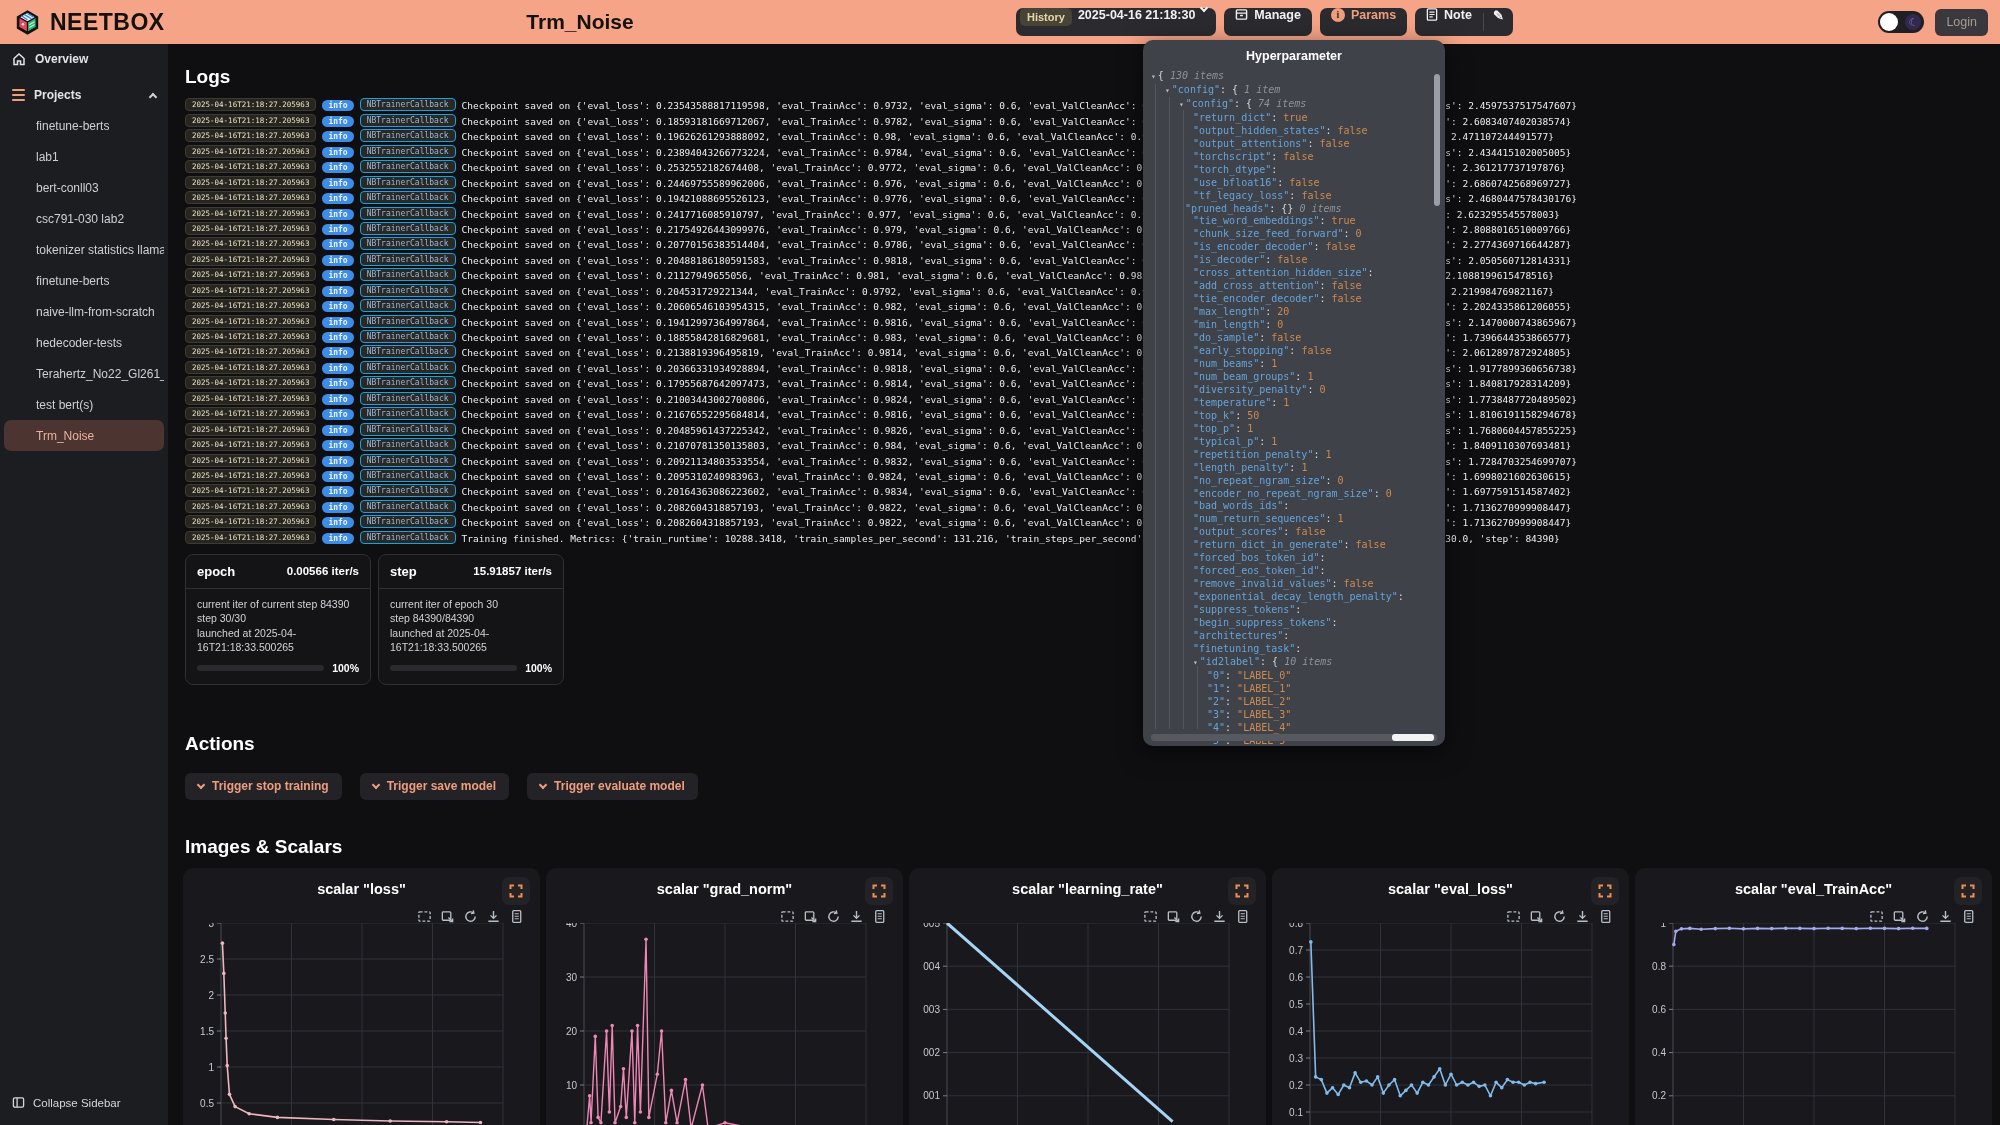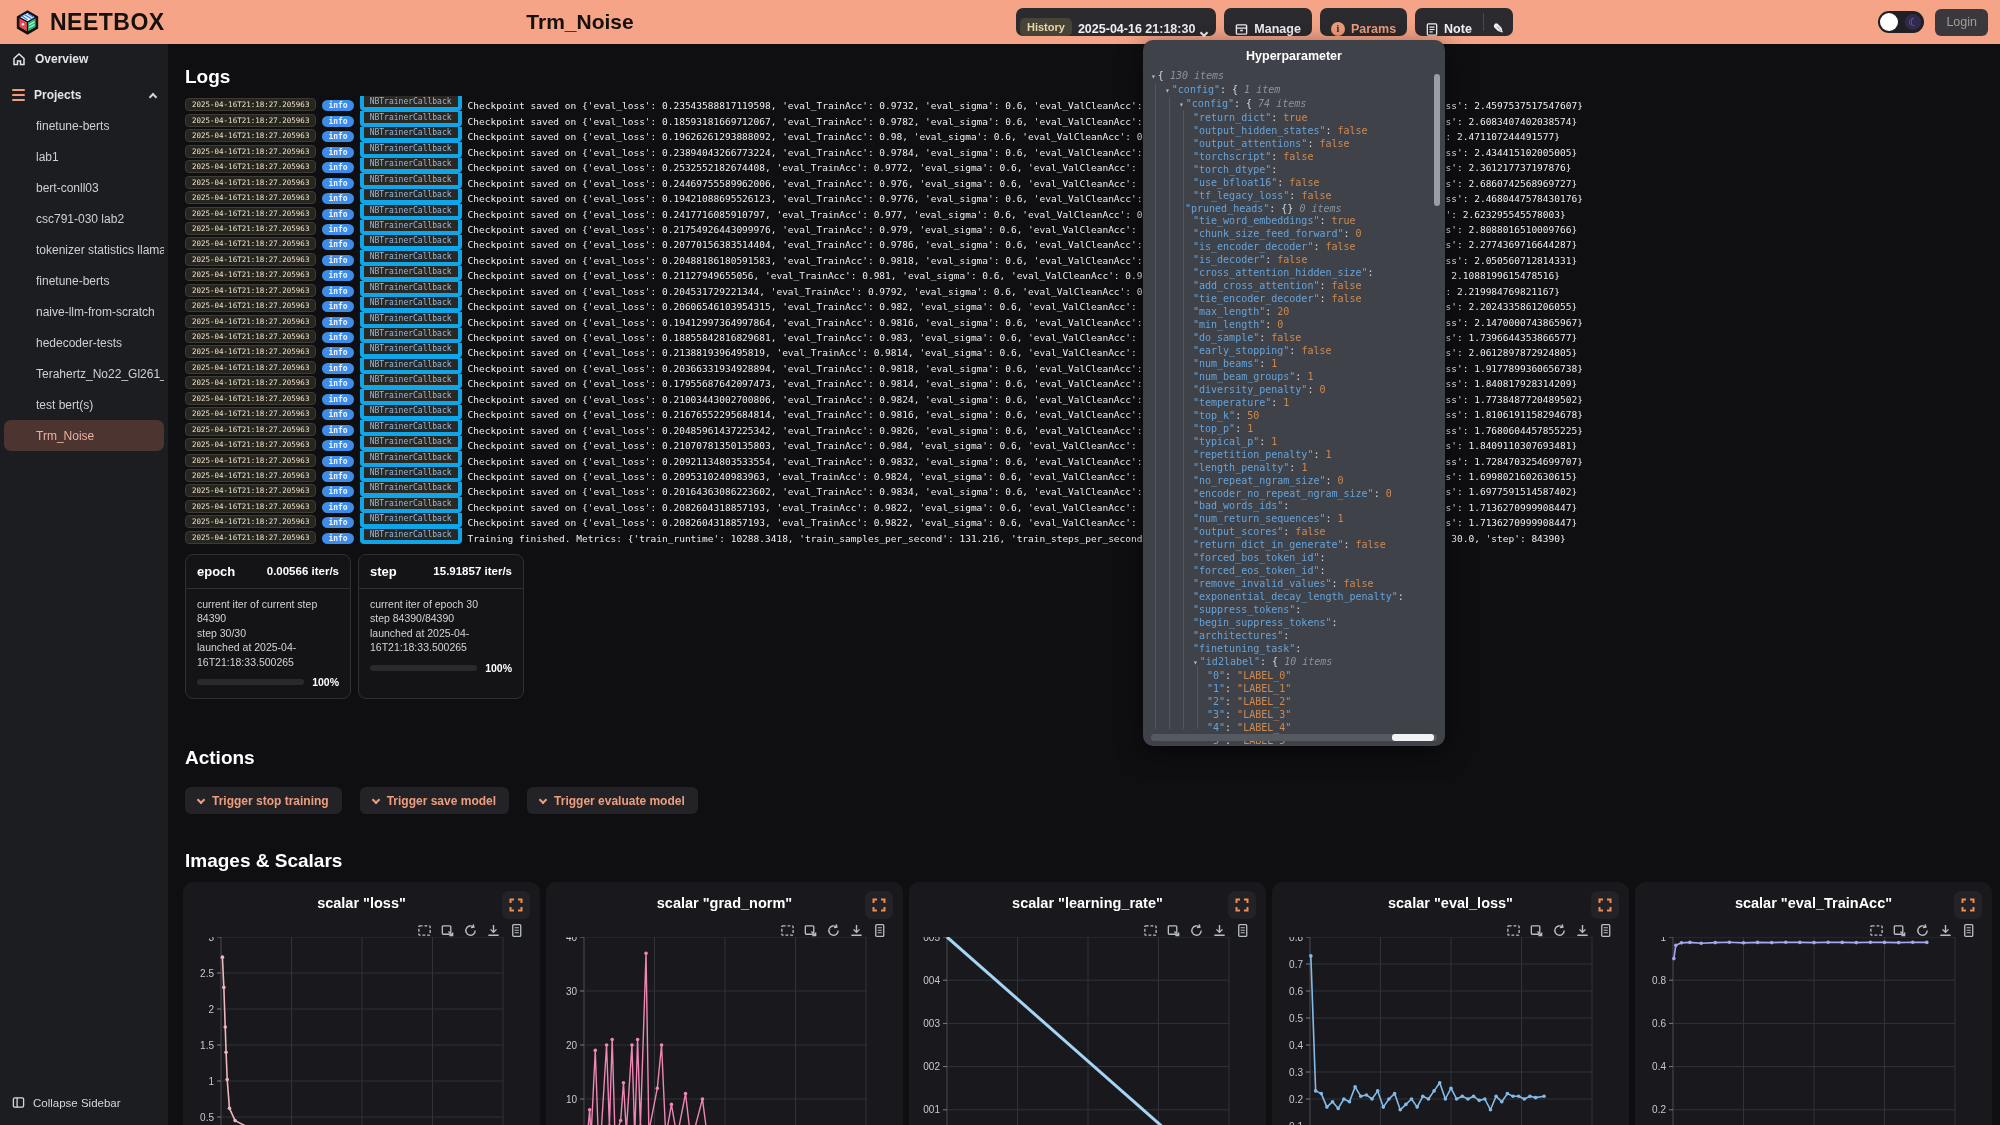"History" .hbtn { align-items: flex-end -> flex-start }
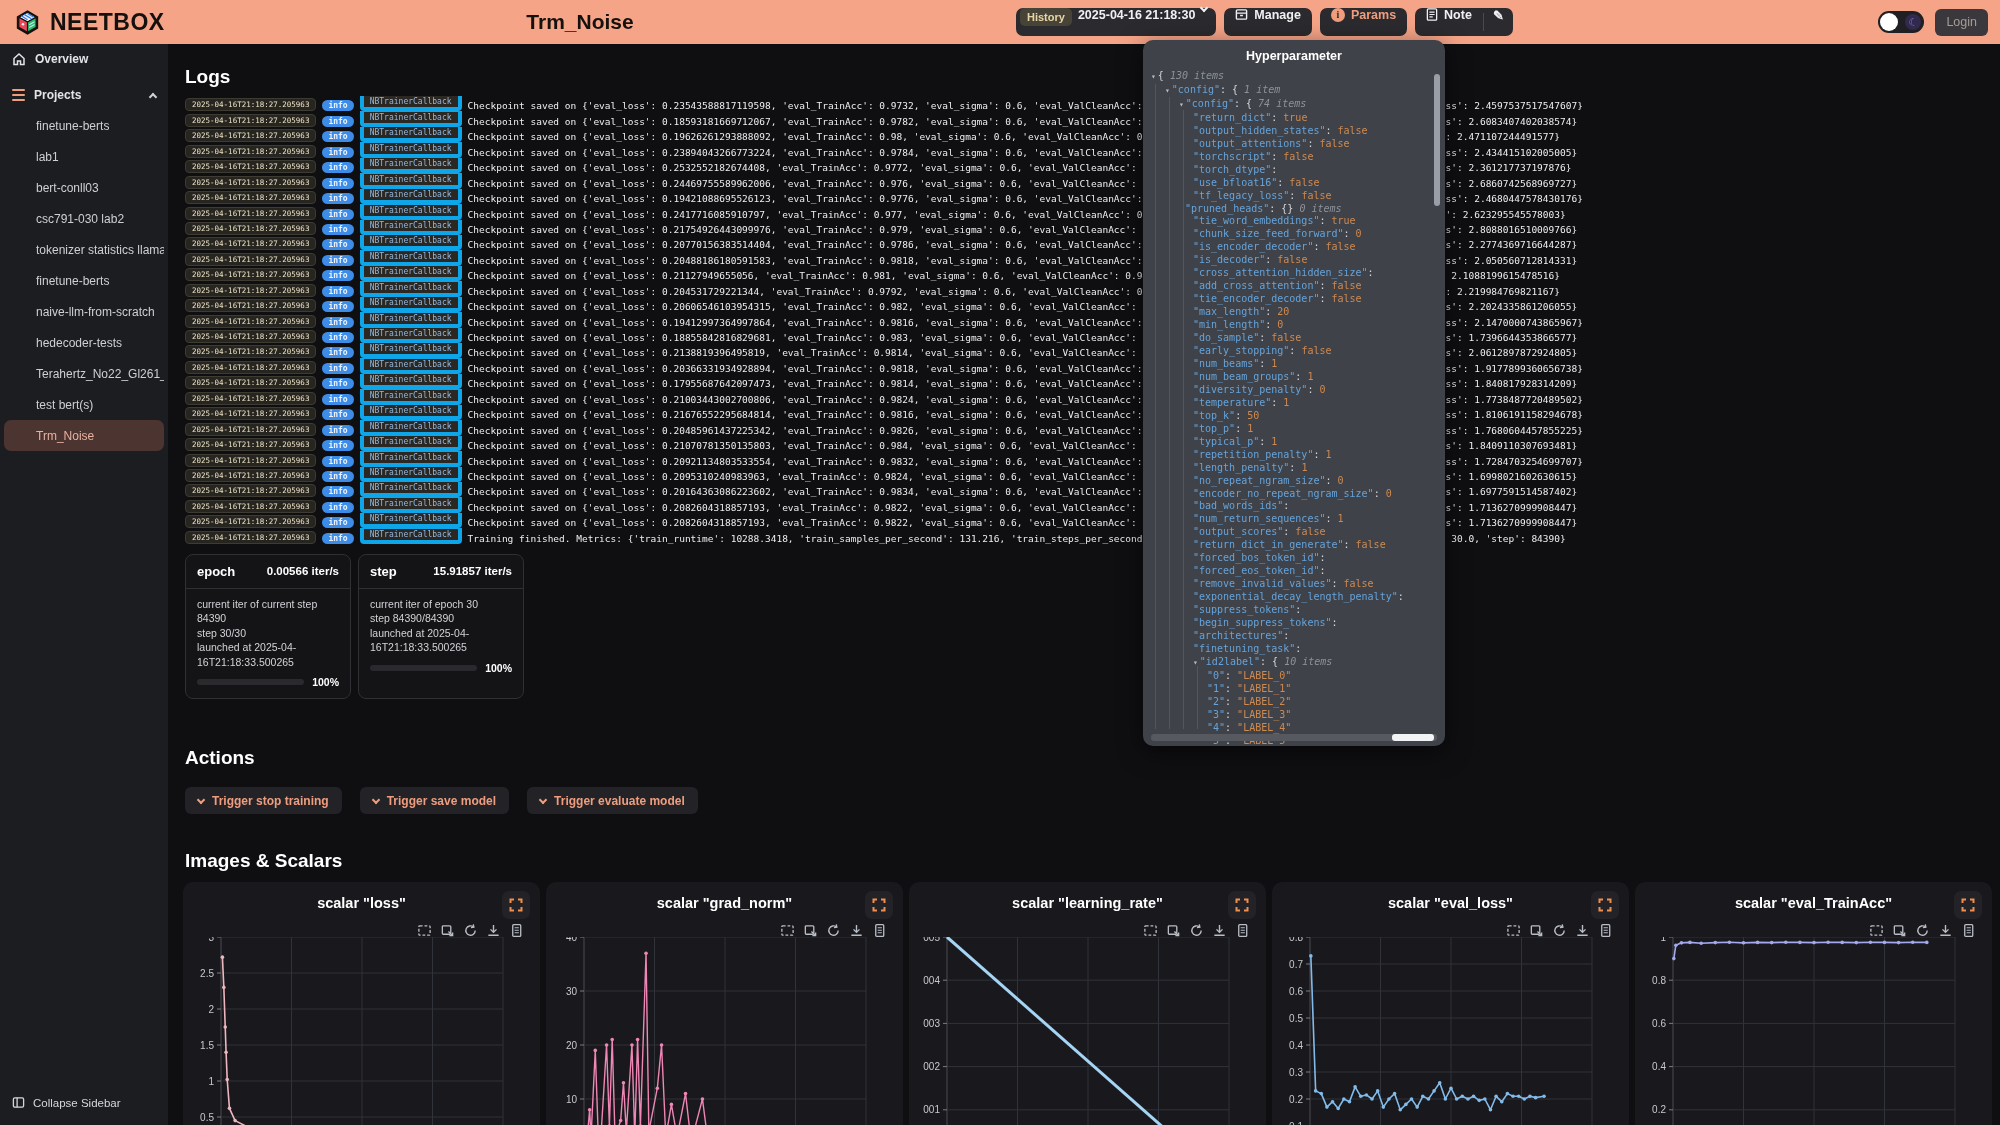"NBTrainerCallback" .log-src { border: 4px solid #0ea5e9 -> 1px solid #0ea5e9 }
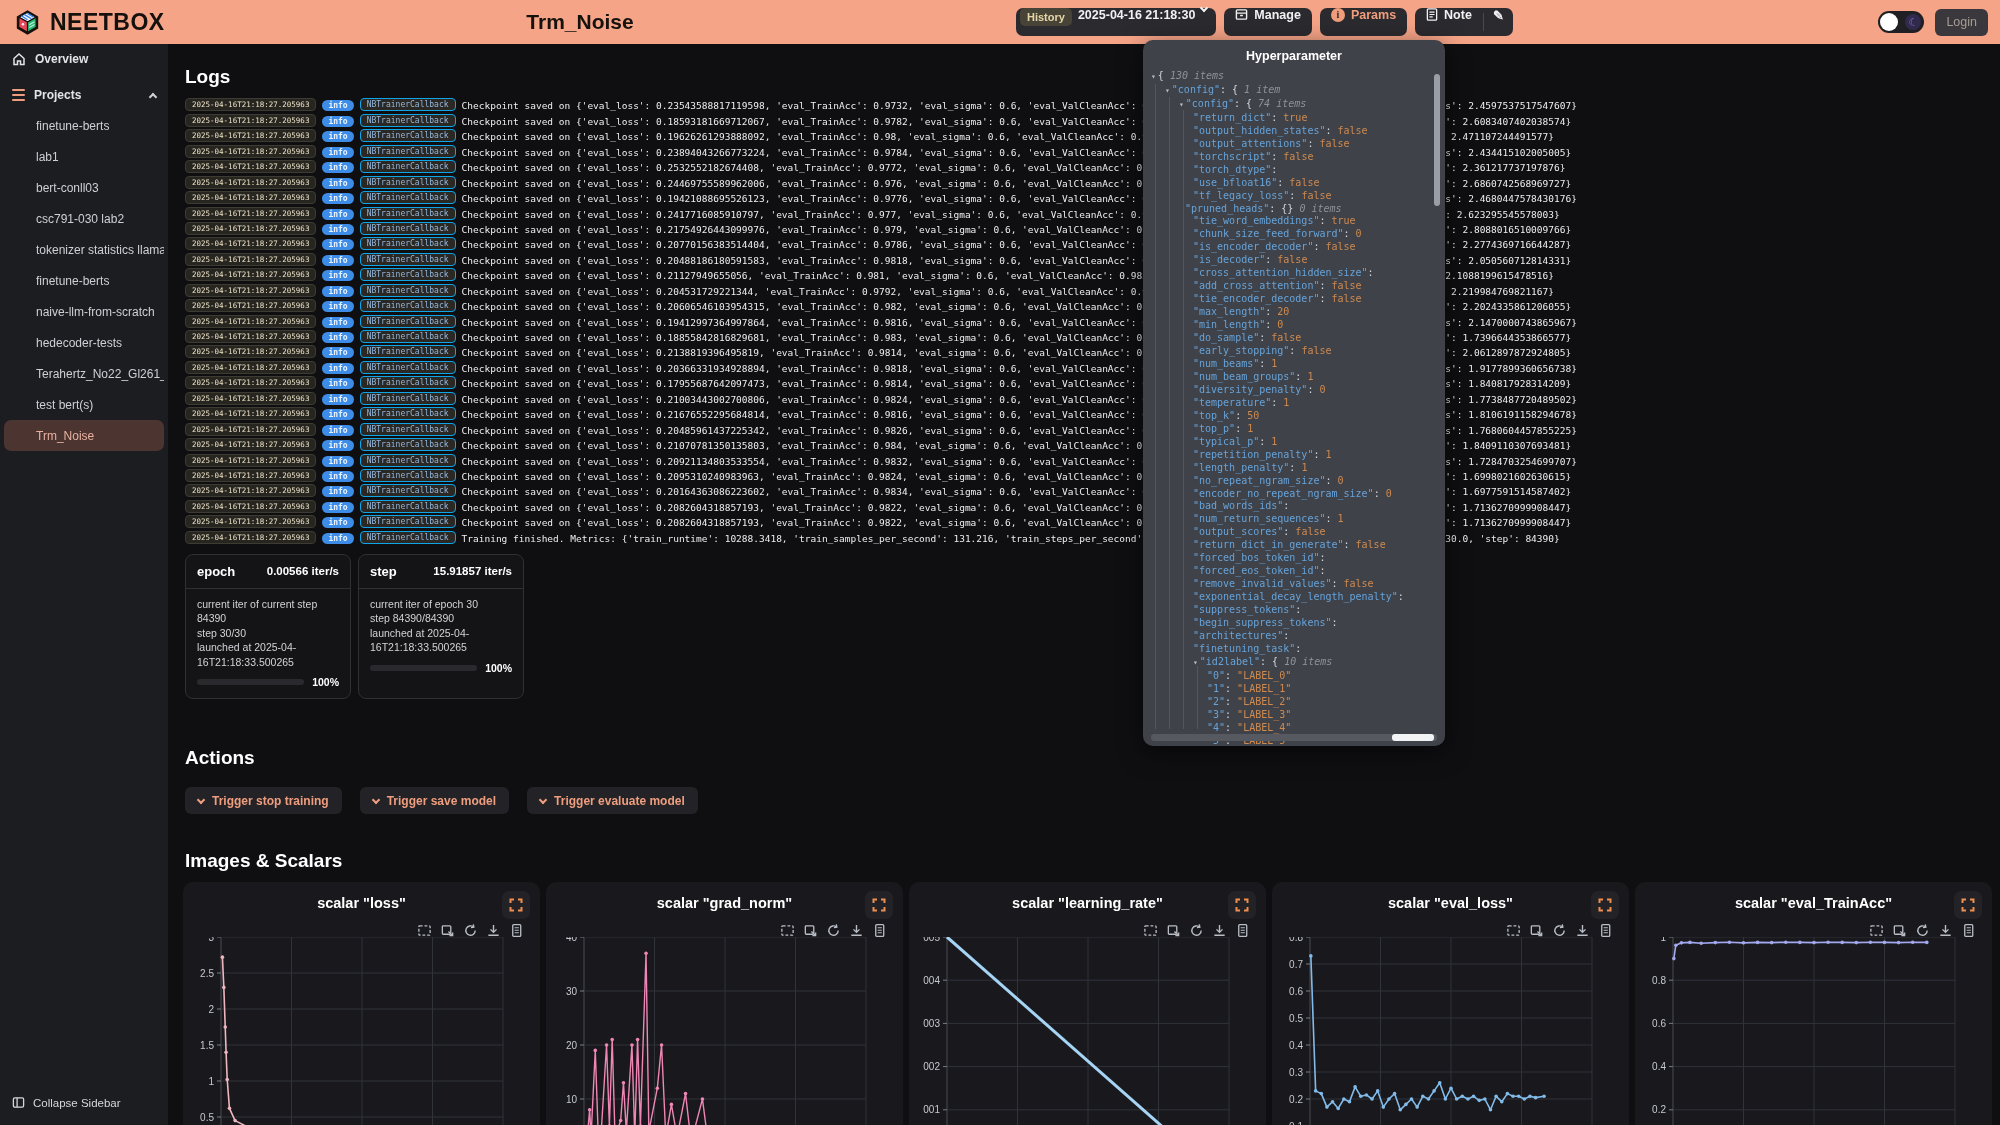"epoch" .prog-card { width: 166px -> 186px }
